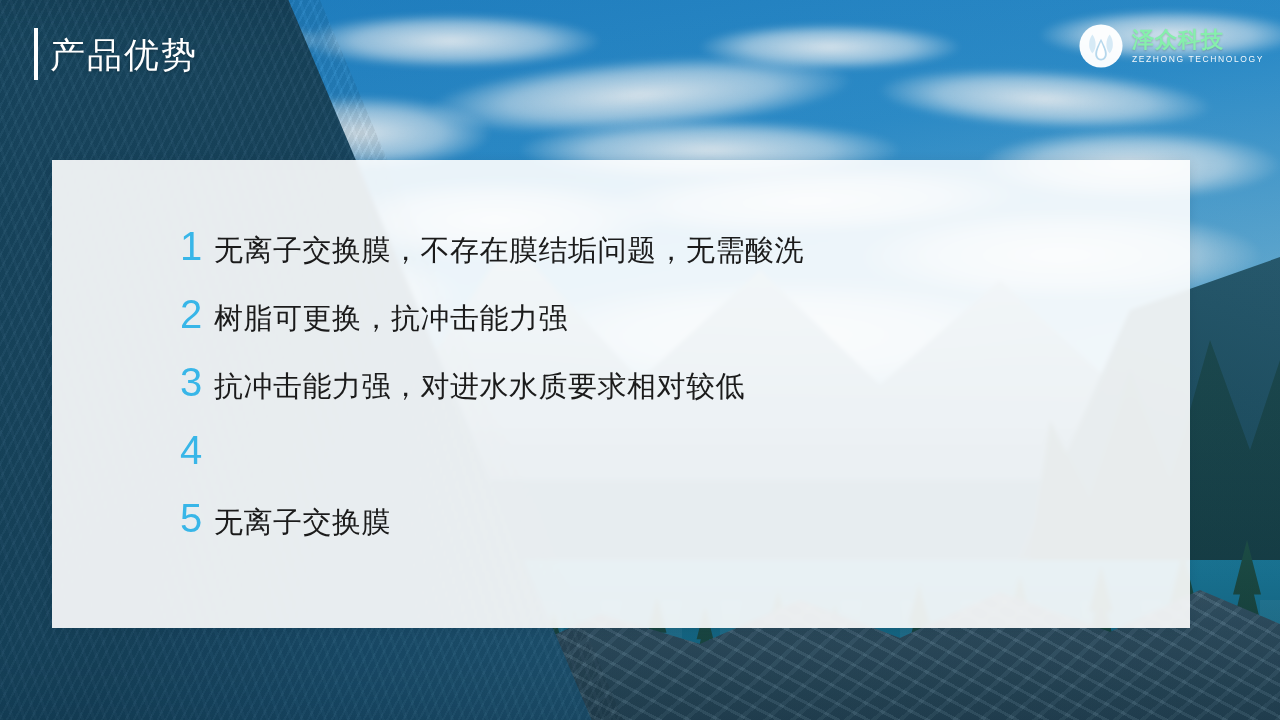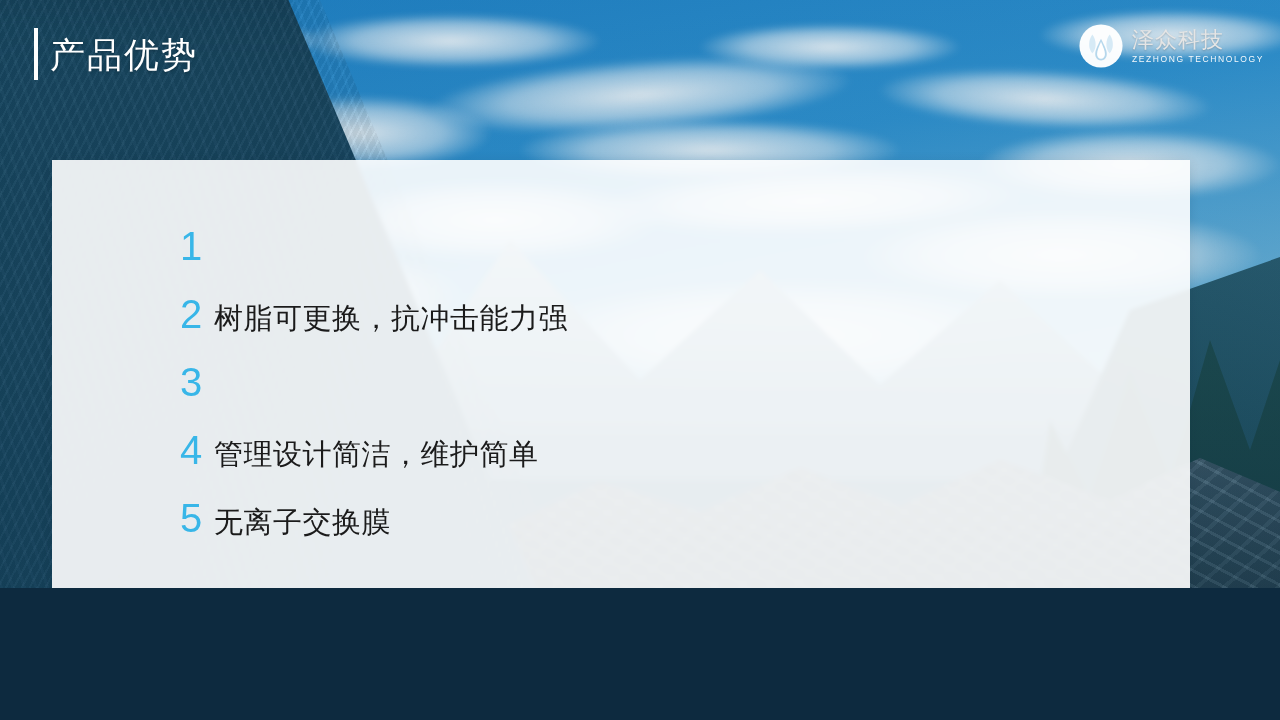"产品优势" #slide { height: 588px -> 720px }
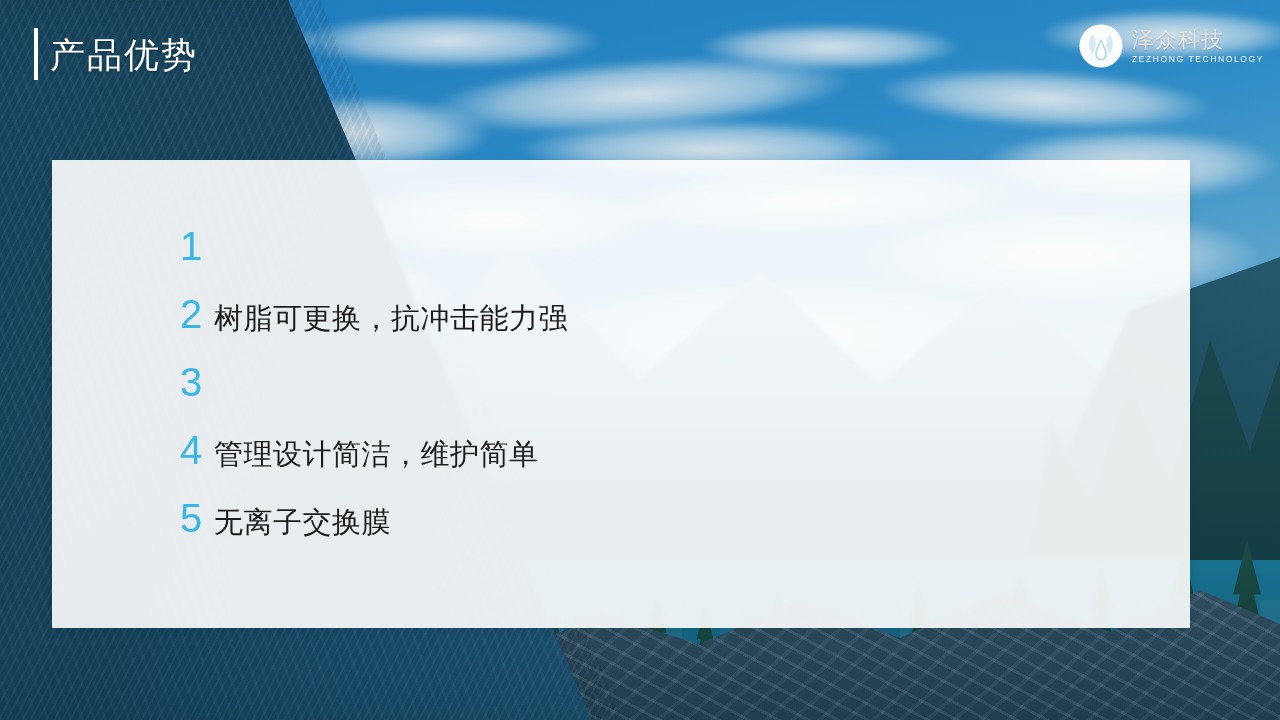"泽众科技" .logo-cn { color: #e5e5e5 -> #86efac; font-weight: 400 -> 700 }
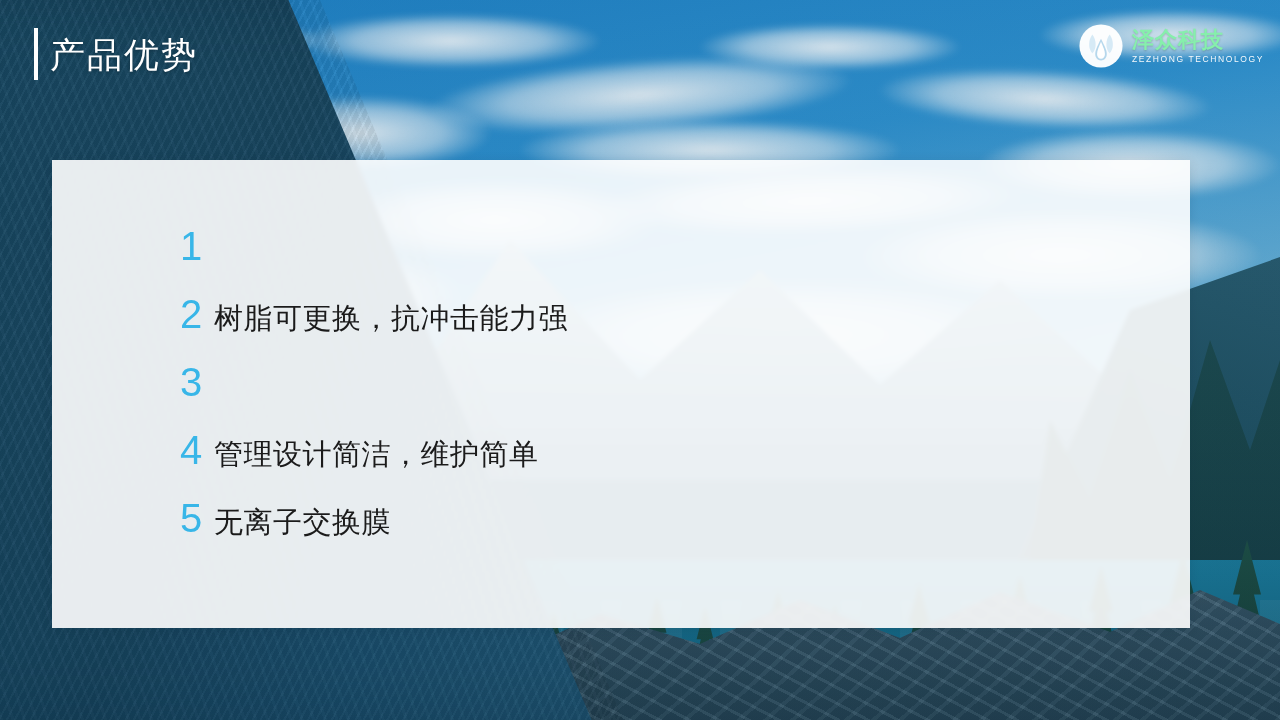"无离子交换膜，不存在膜结垢问题，无需酸洗" div.row-text { html: none -> <div>无离子交换膜，不存在膜结垢问题，无需酸洗</div> }
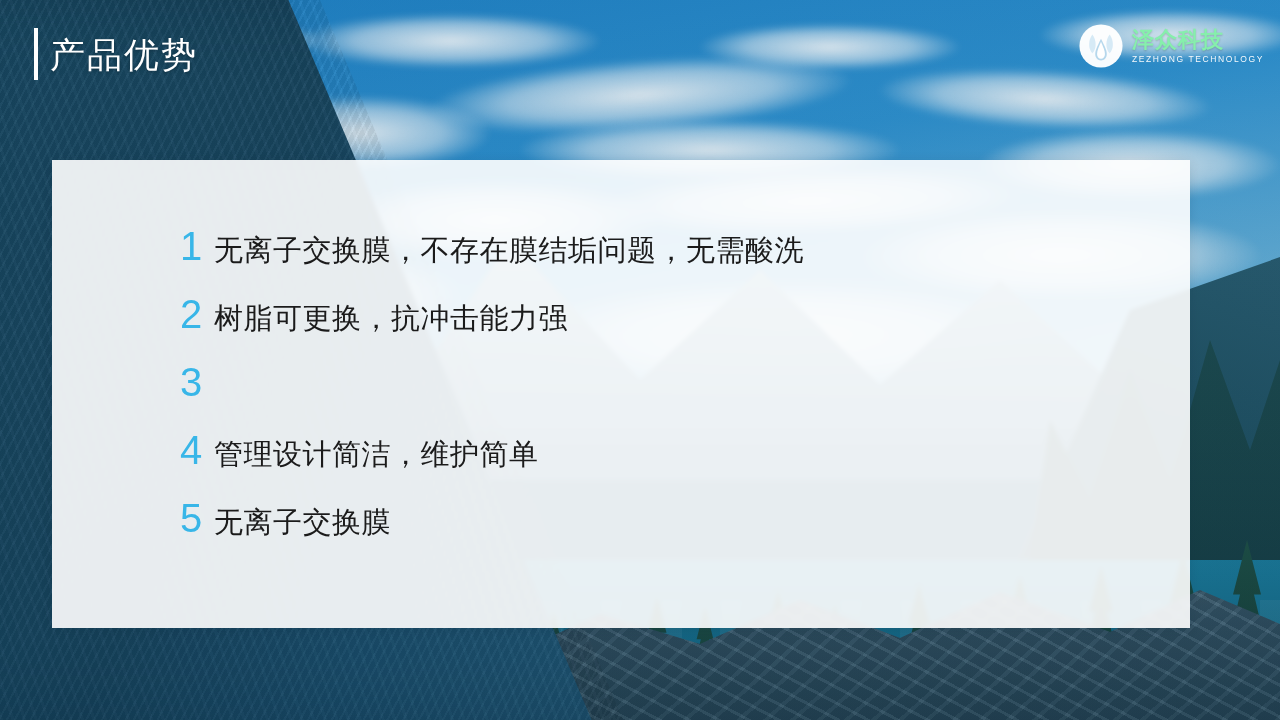"抗冲击能力强，对进水水质要求相对较低" div.row-text { html: none -> <div>抗冲击能力强，对进水水质要求相对较低</div> }
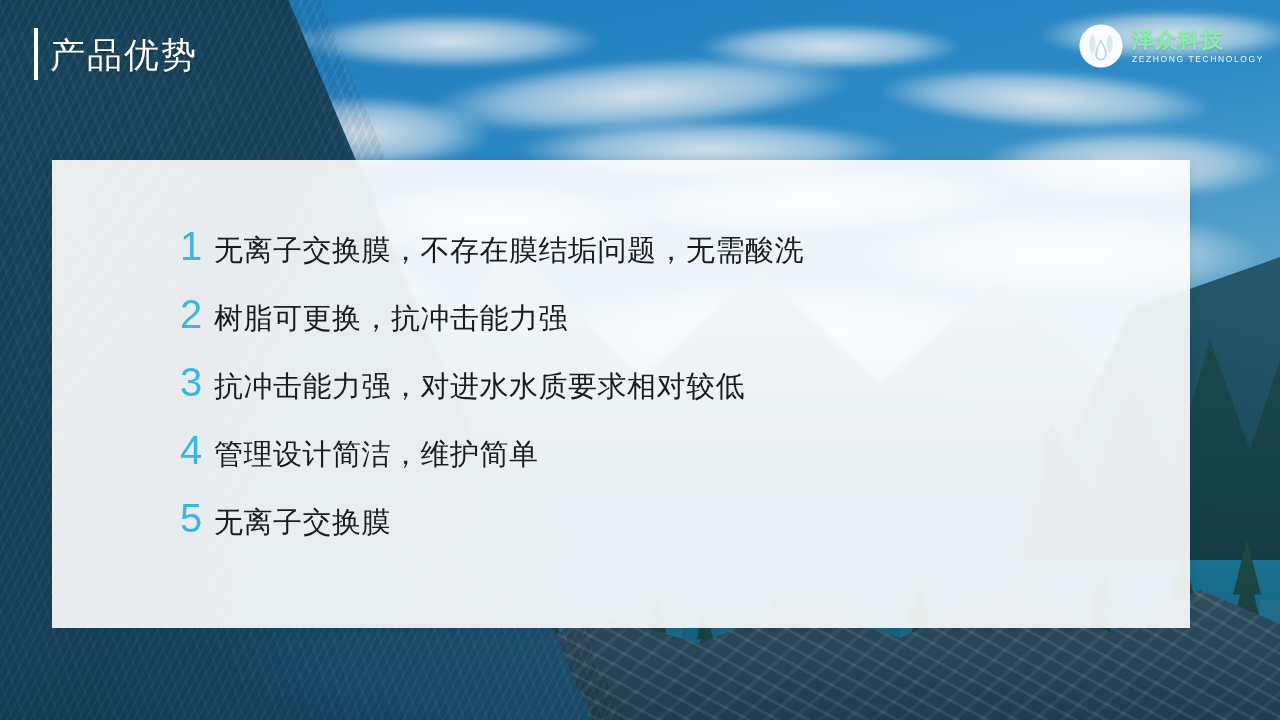"管理设计简洁，维护简单" div.row-text { html: <div>管理设计简洁，维护简单</div> -> none }
